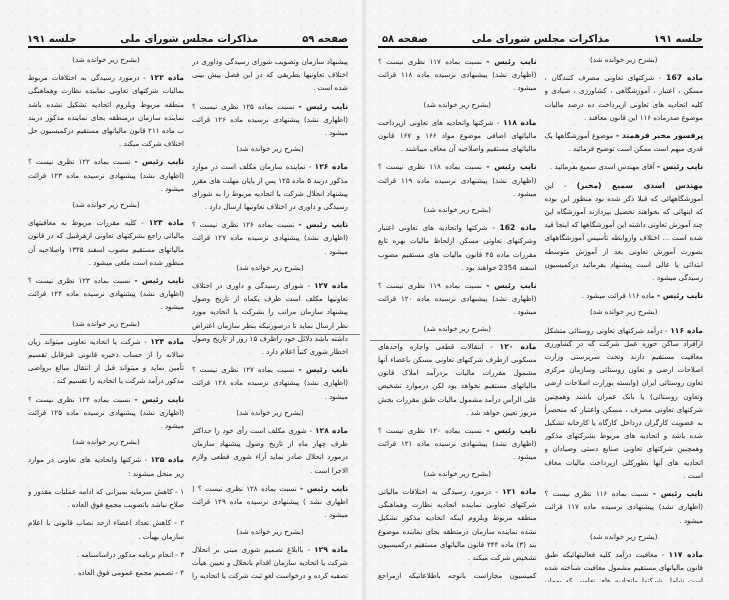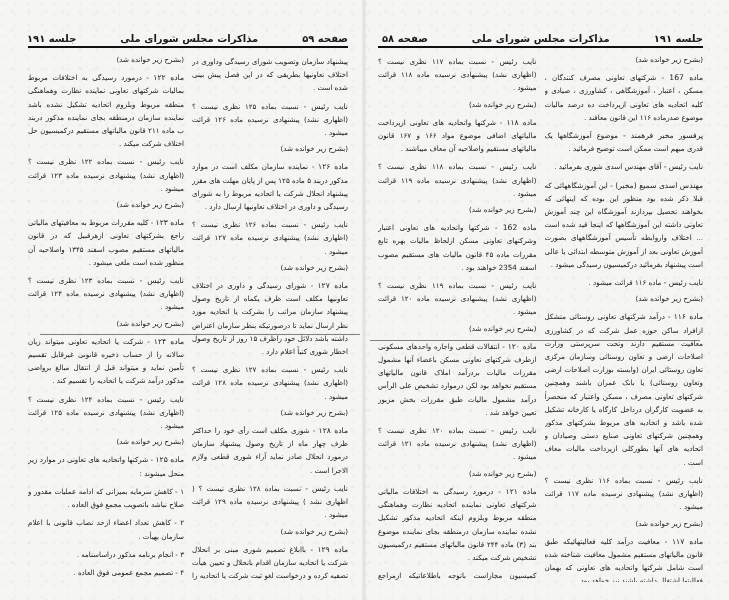"(بشرح زیر خوانده شد)" .c { text-align: right -> center }
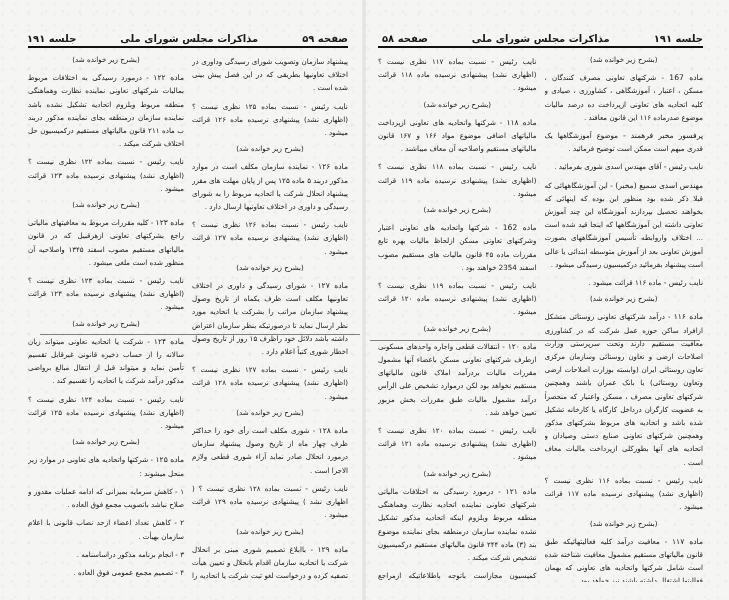"نایب رئیس -" .b { font-weight: normal -> bold }
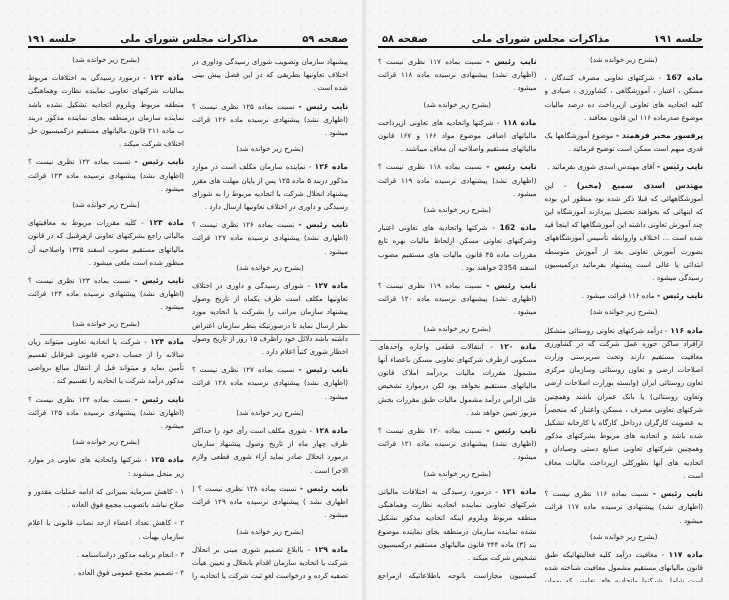"آقای مهندس اسدی شوری بفرمائید" span { text: شوری -> سمیع }
